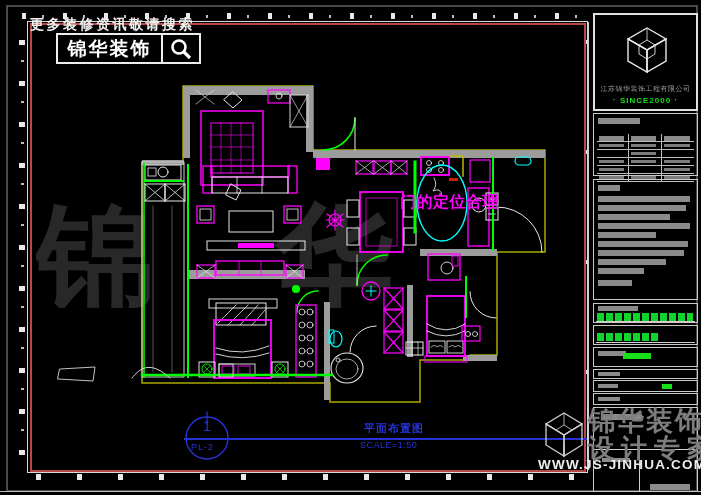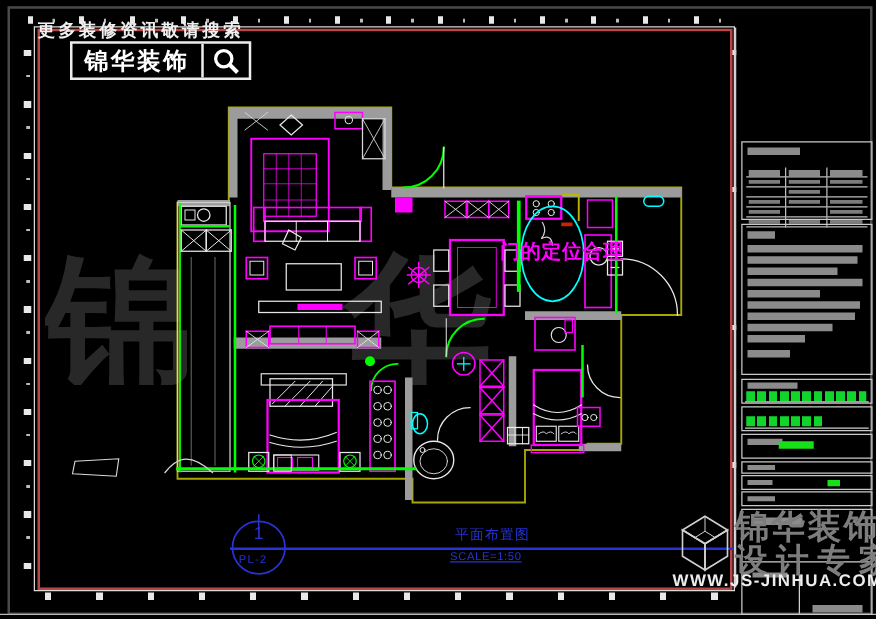"· SINCE2000 ·" div.pbox { html: none -> <div> <svg> <path></path> <path></path> <path></path> <path></path> <path></path> <path></path> </svg> <div>江苏锦华装饰工程有限公司</div> <div> <span>·</span> <span>SINCE2000</span> <span>·</span> </div> </div> }
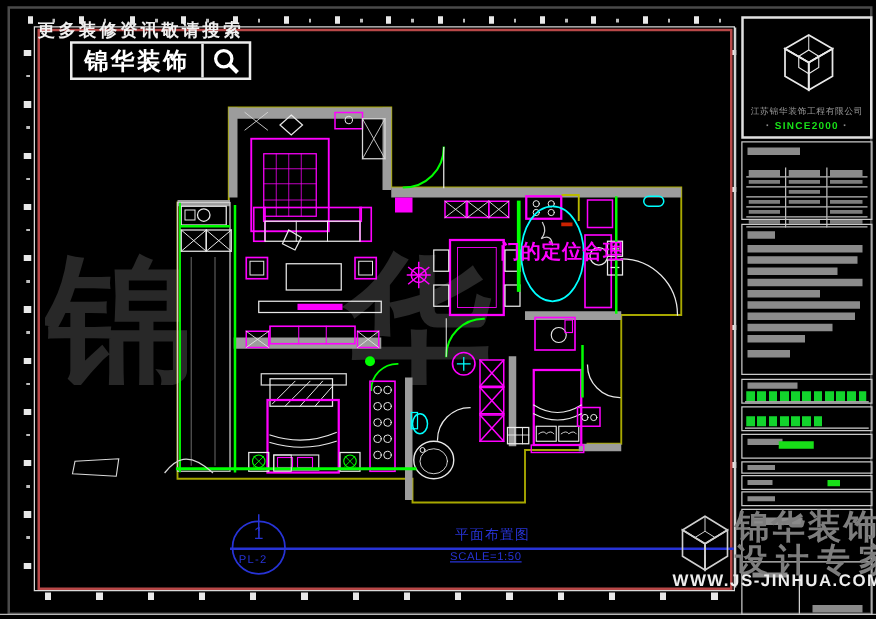"平面布置图" .title-cn { font-weight: normal -> bold }
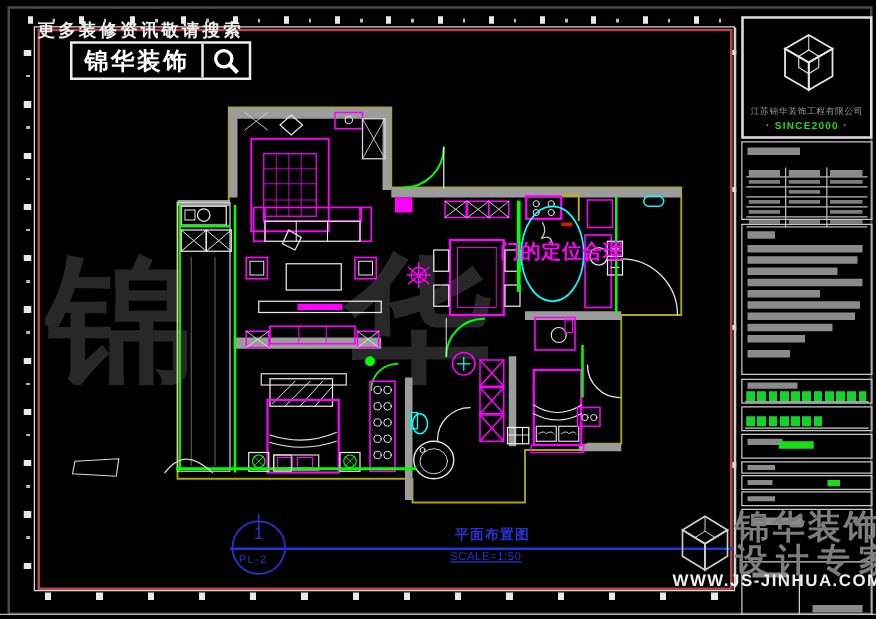"SCALE=1:50" .scale-txt { text-decoration: underline -> none }
